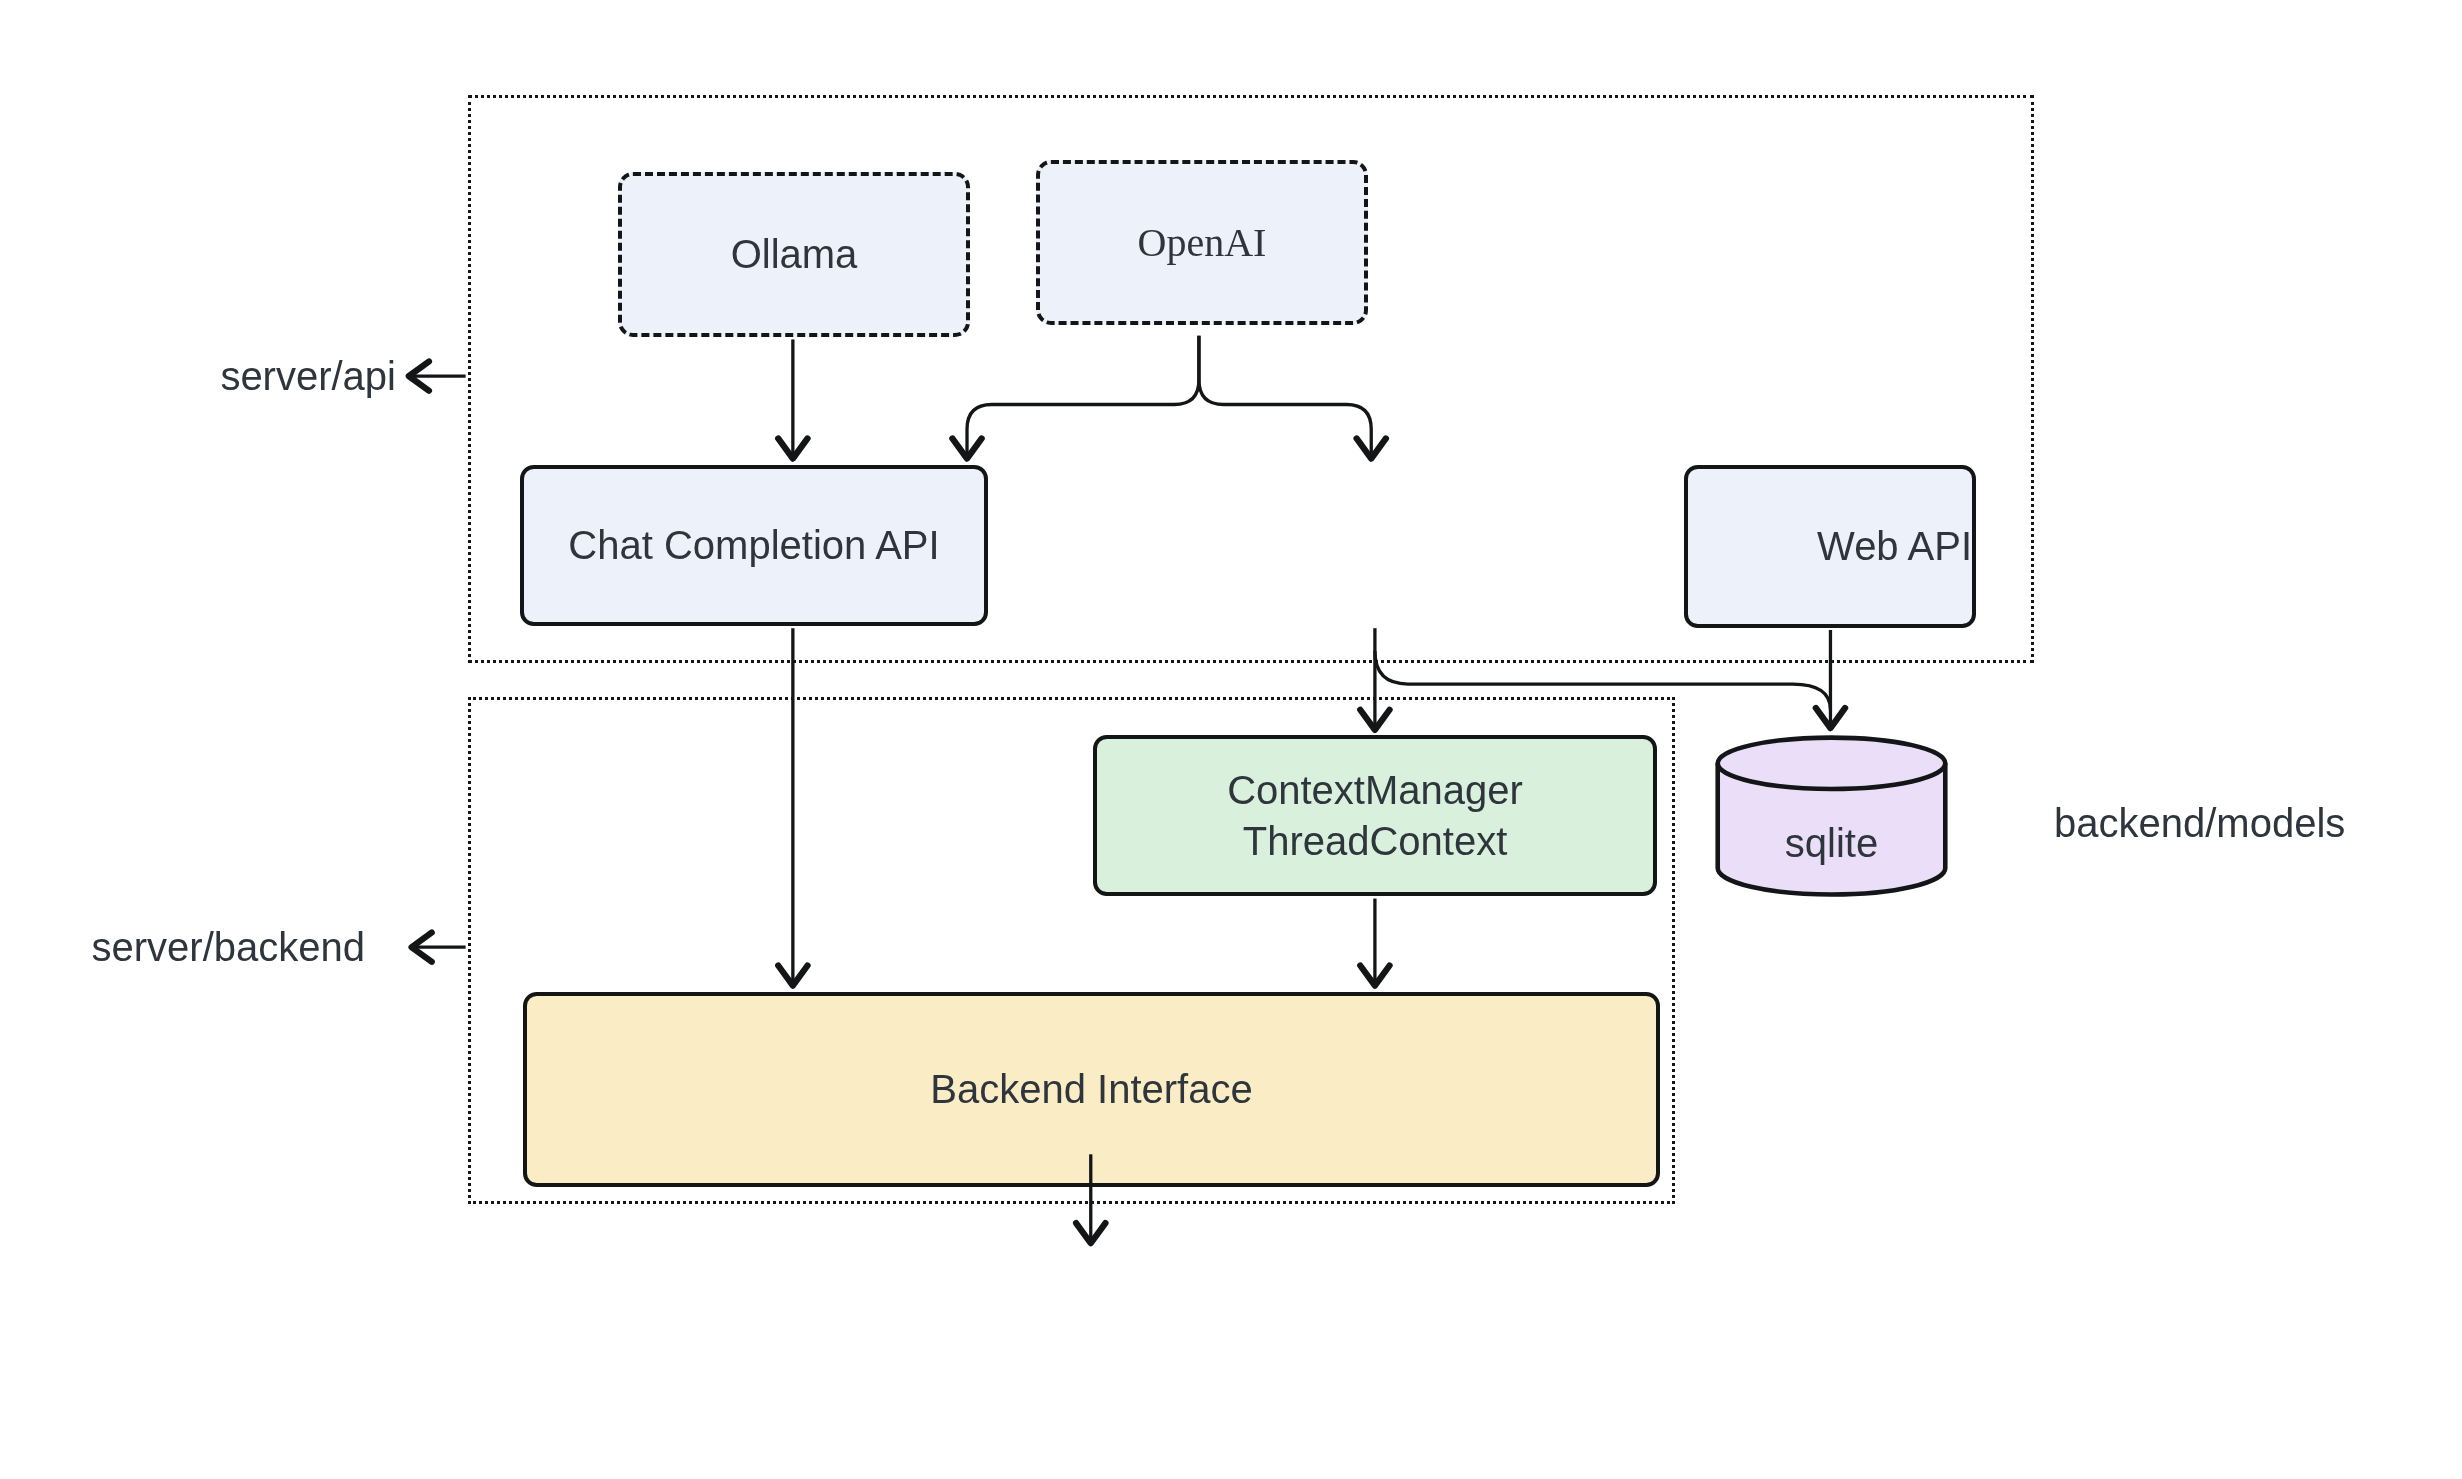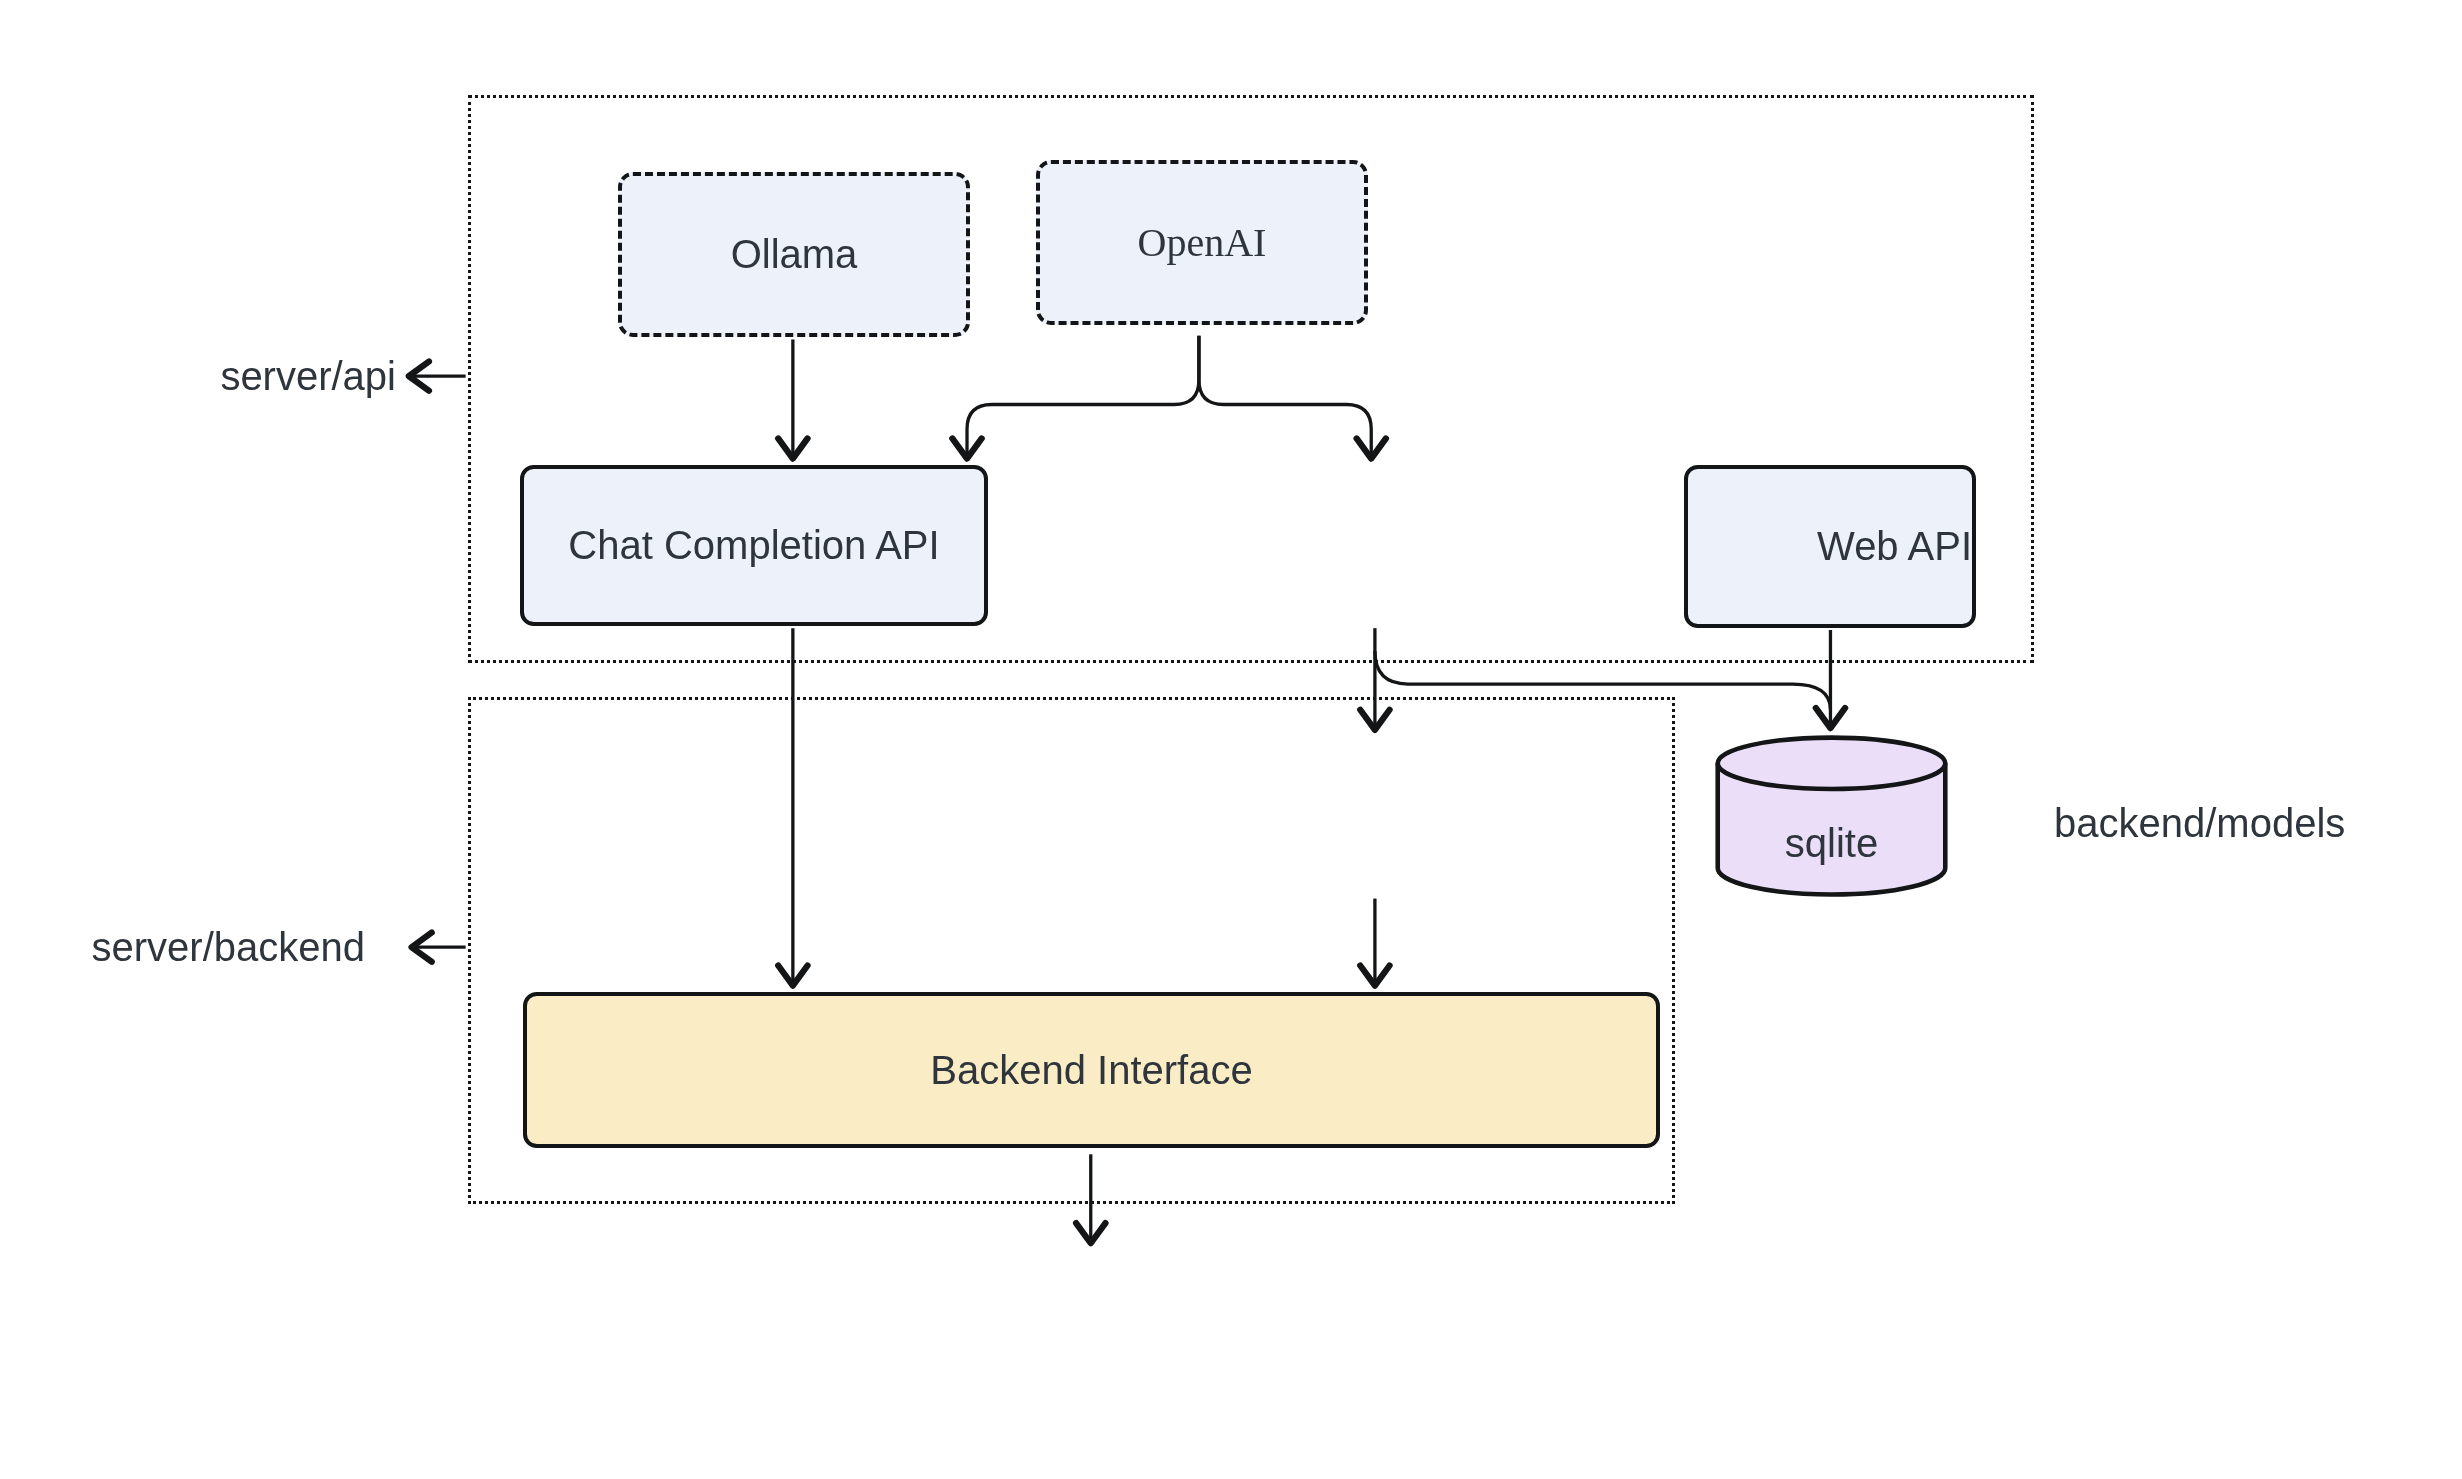"ContextManager" div.node { html: none -> <div> <span>ContextManager</span> <span>ThreadContext</span> </div> }
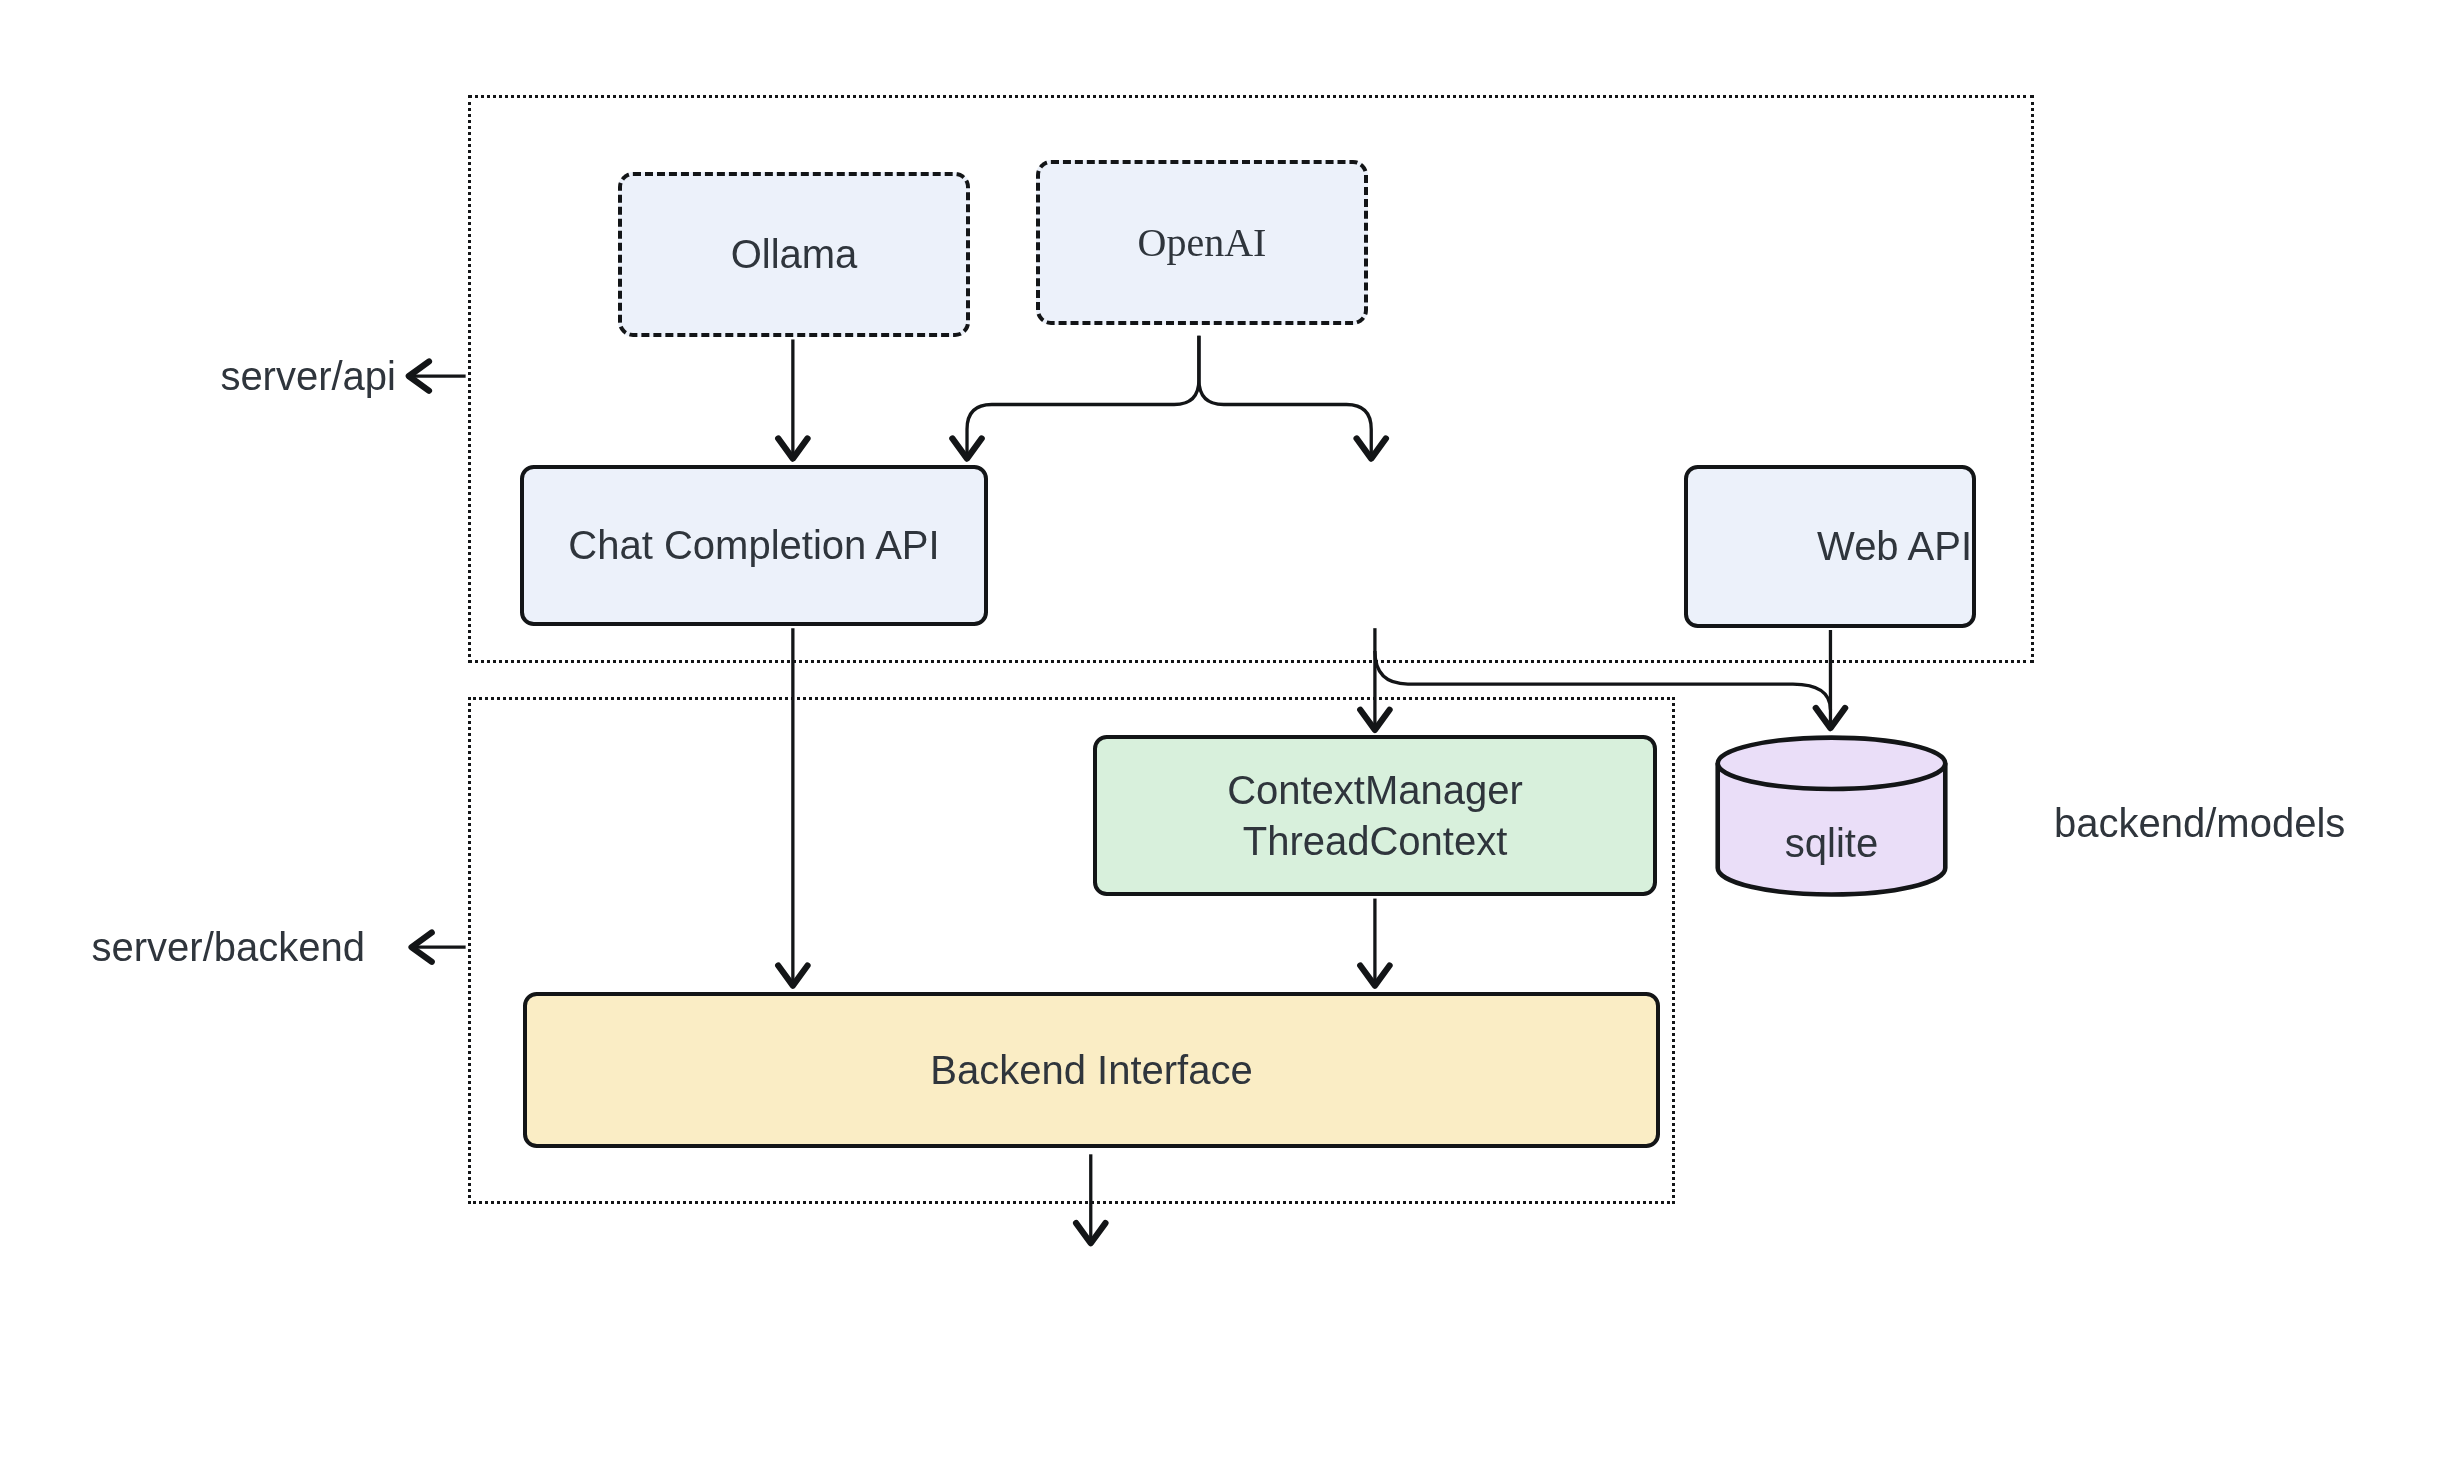"Backend Interface" div.node { height: 156px -> 195px }
